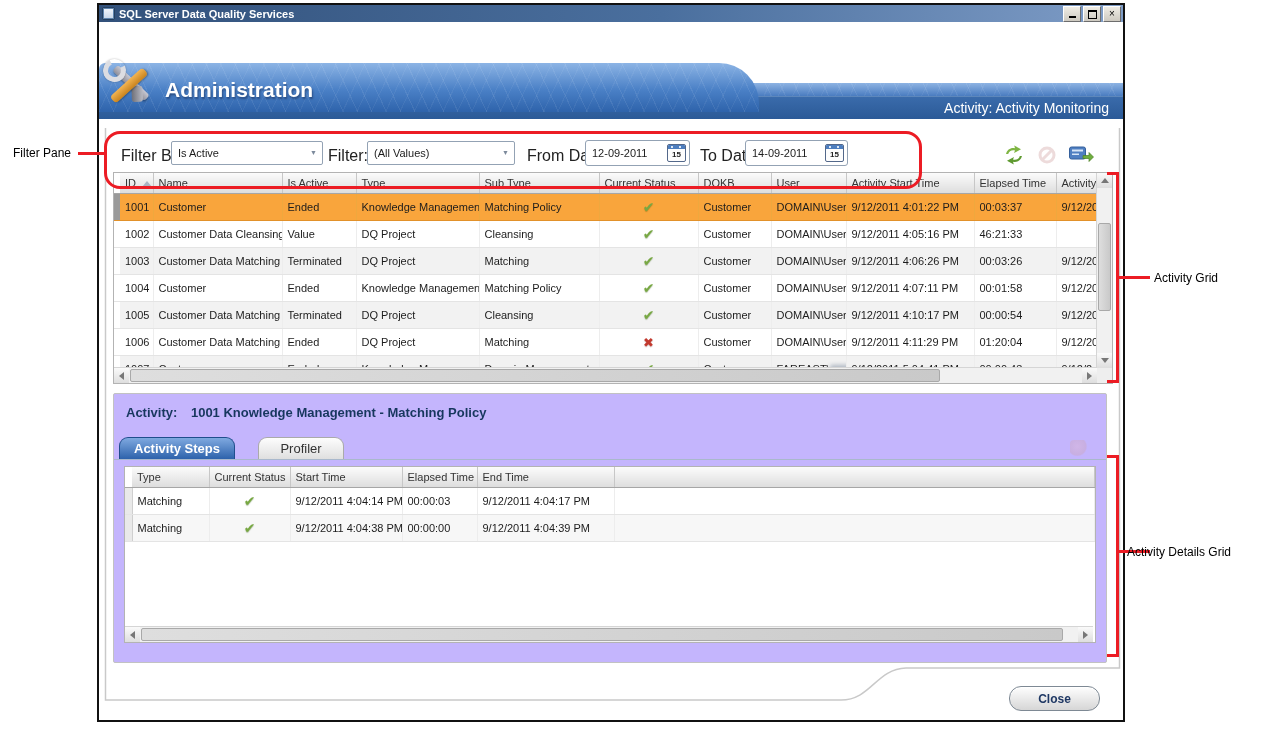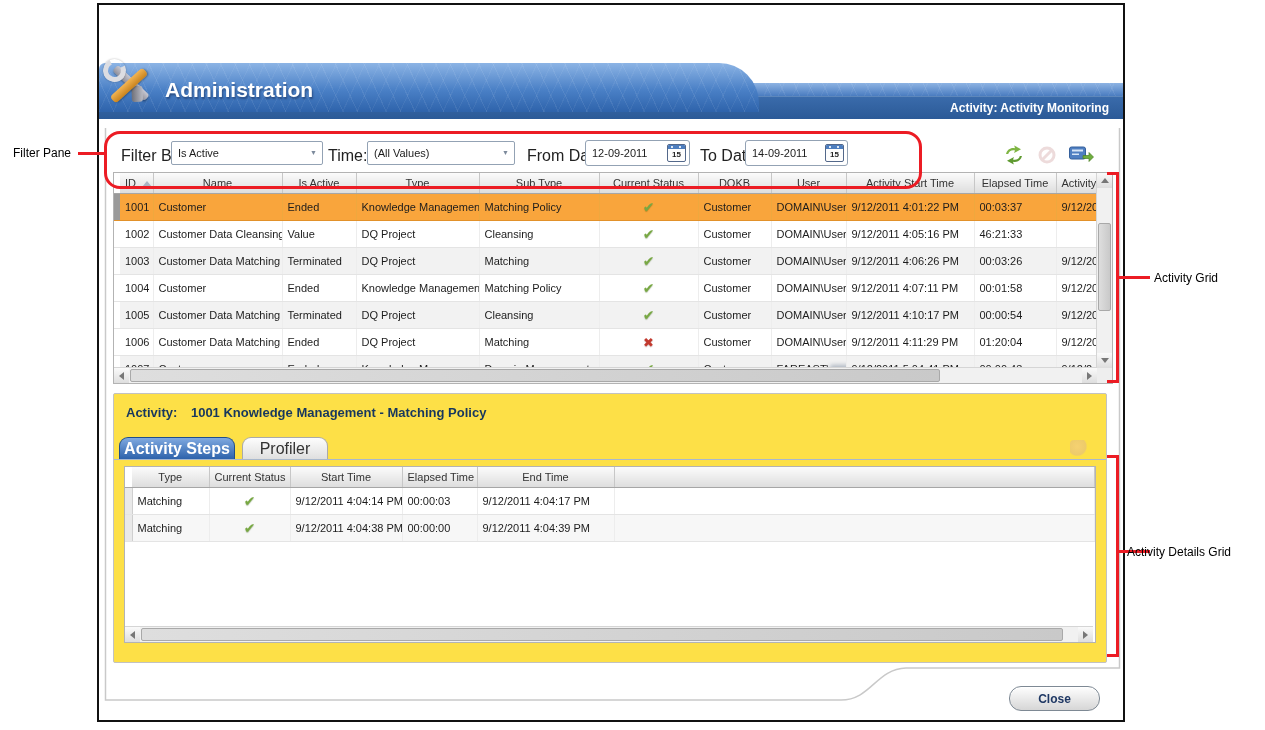"SQL Server Data Quality Services" div.titlebar { html: none -> <div> <div></div> <div>SQL Server Data Quality Services</div> <div> <div> <div></div> </div> <div> <div></div> </div> <div> <span>×</span> </div> </div> </div> }
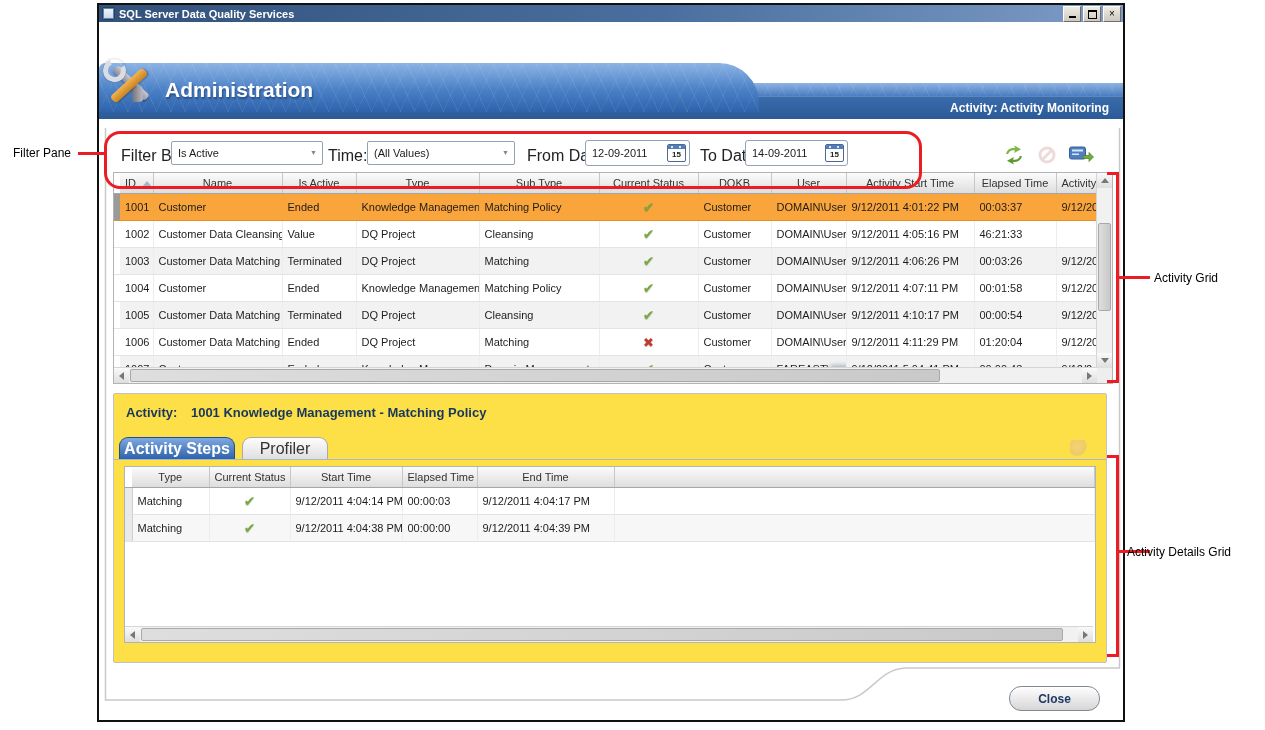"Activity: Activity Monitoring" .striptext { font-size: 12px -> 14px; font-weight: bold -> normal }
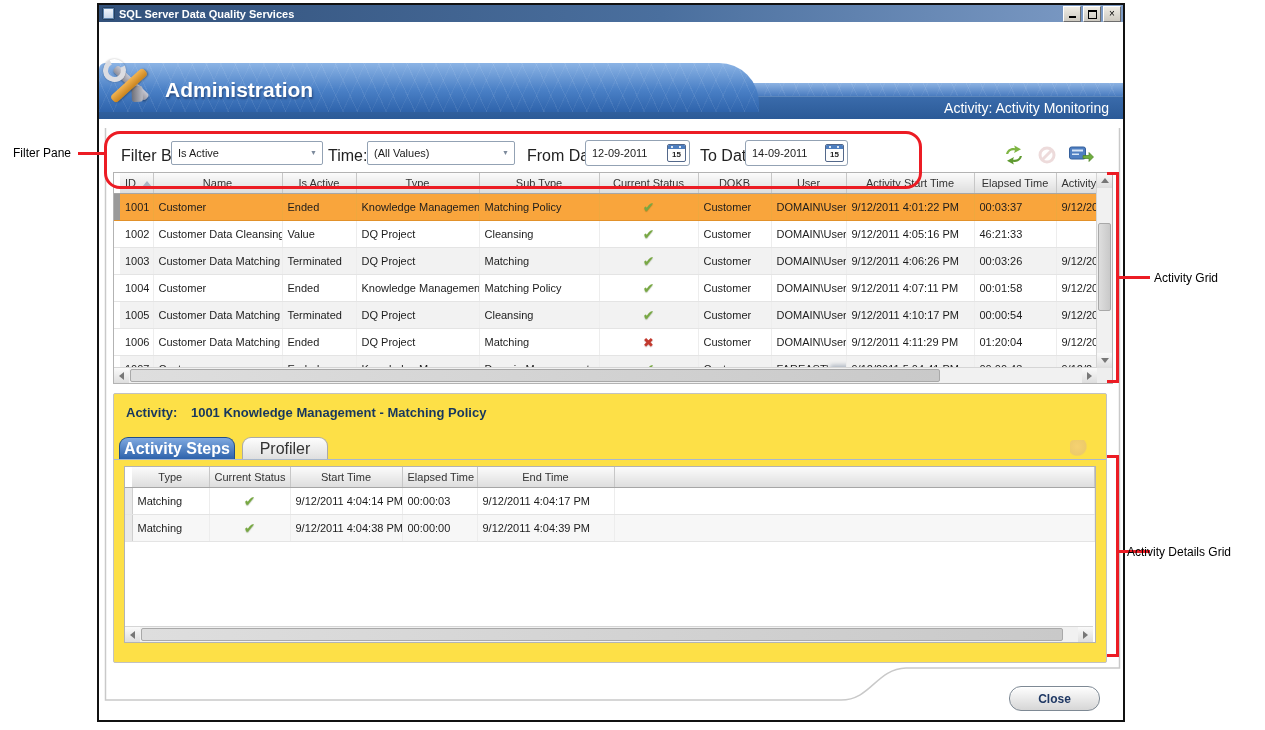"Time:" span.flabel { text: Time -> Filter }
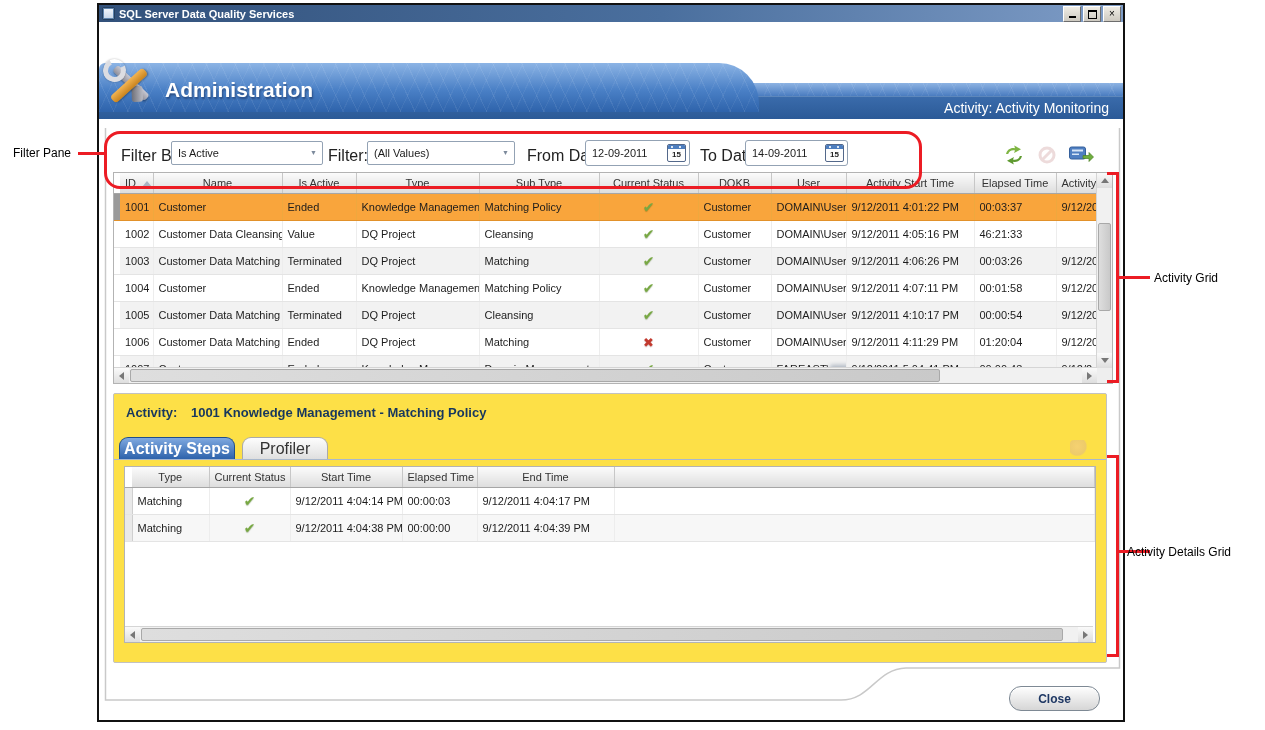"ID" table.g th { text-align: center -> left }
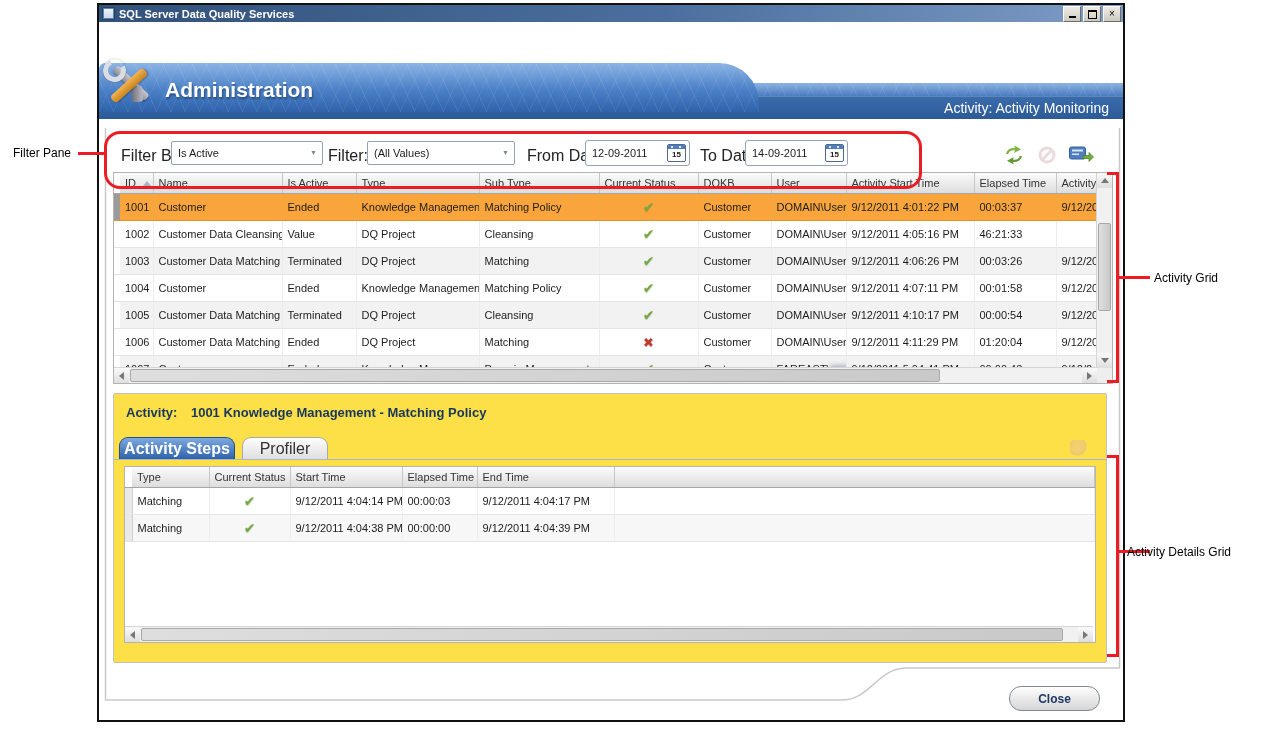"Activity: 1001 Knowledge Management -" .panel { background: #fde047 -> #c4b5fd }
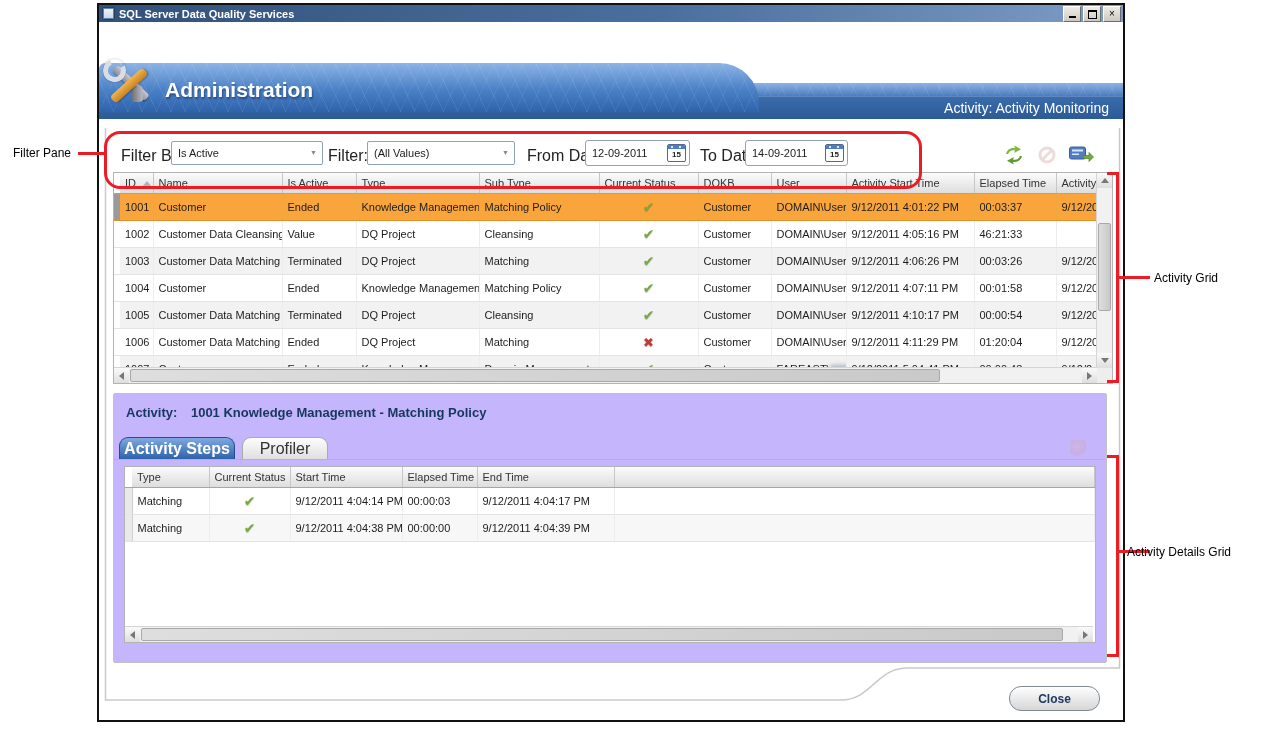"Activity Steps" .tab { font-size: 16px -> 13px }
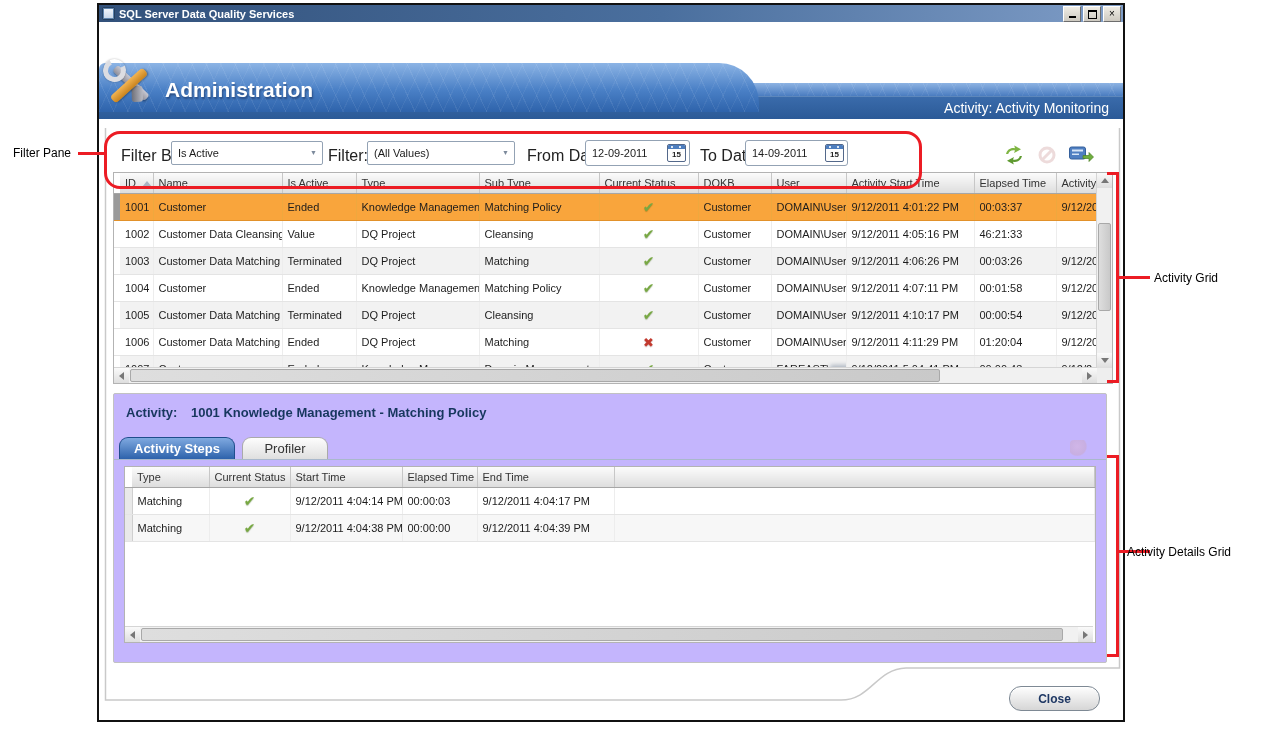"Profiler" .tab.idle { left: 128px -> 144px }
